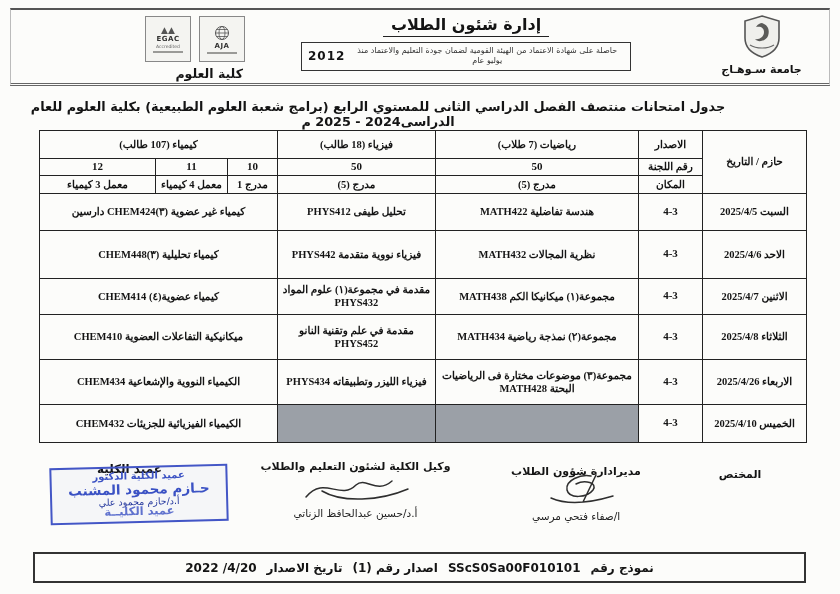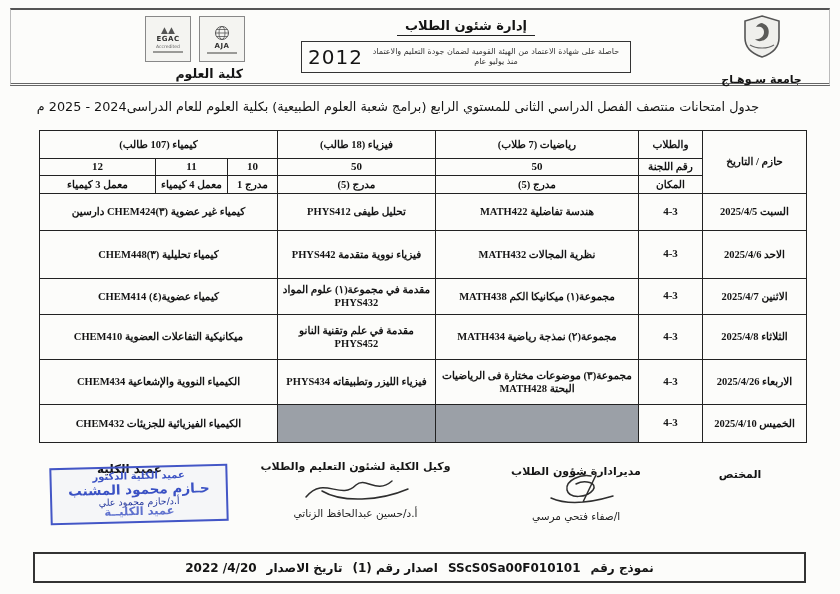"إدارة شئون الطلاب" .dept-title { font-size: 13px -> 16px }
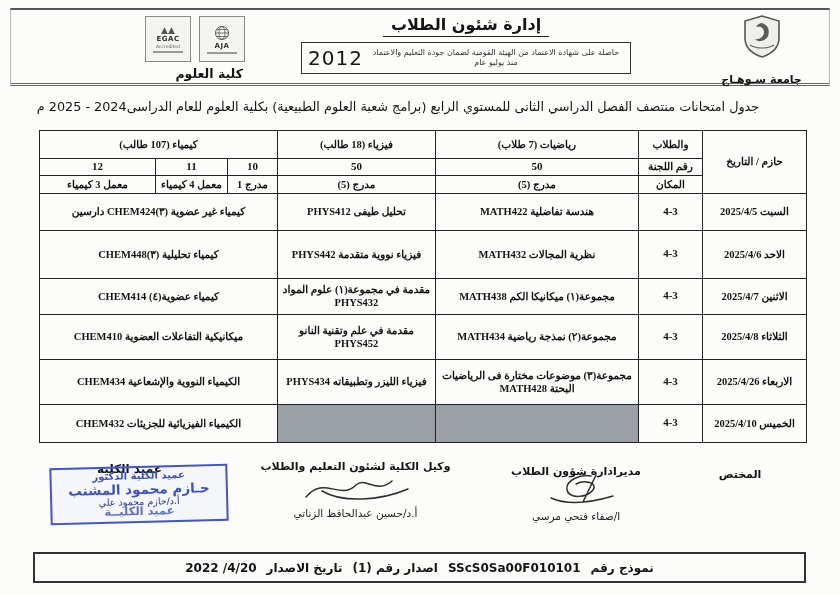"2012" .accred-year { font-size: 20px -> 12px; font-weight: 400 -> 700 }
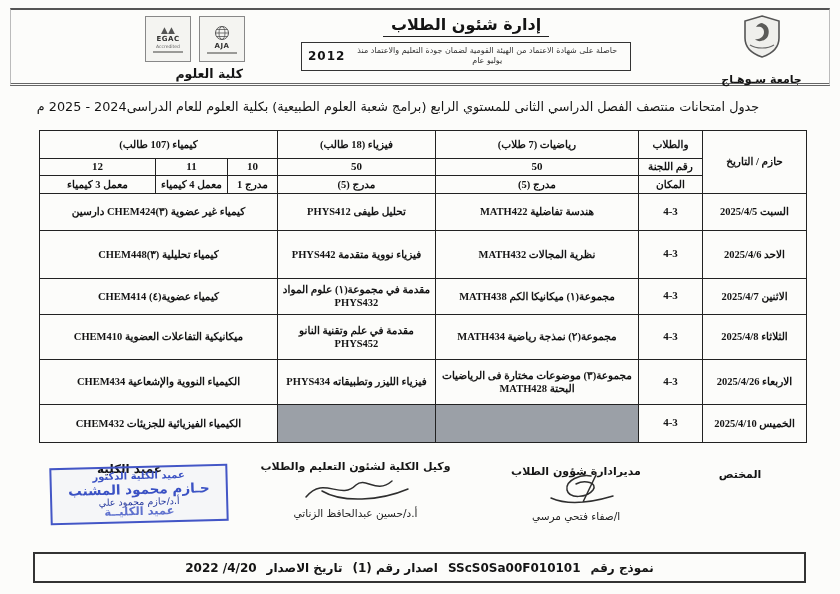"جامعة سـوهـاج" .uni-name { margin-top: 11px -> 1px }
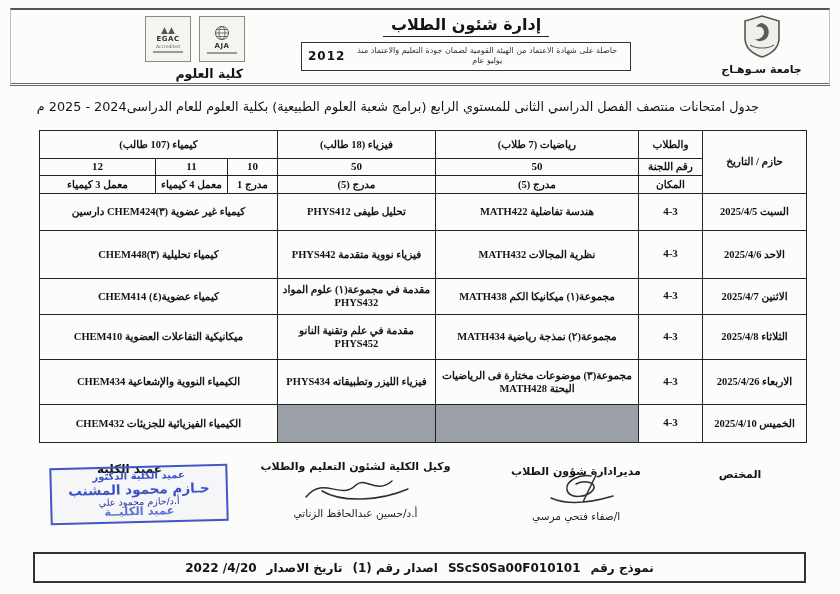"جدول امتحانات منتصف الفصل الدراسي" .doc-title { font-weight: 400 -> 700; margin-left: 20px -> none }
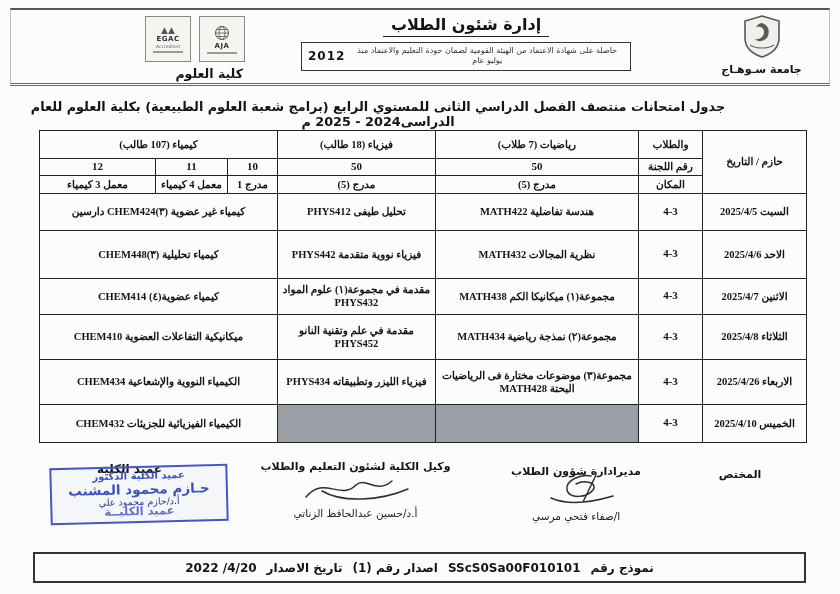"والطلاب" th { text: والطلاب -> الاصدار }
